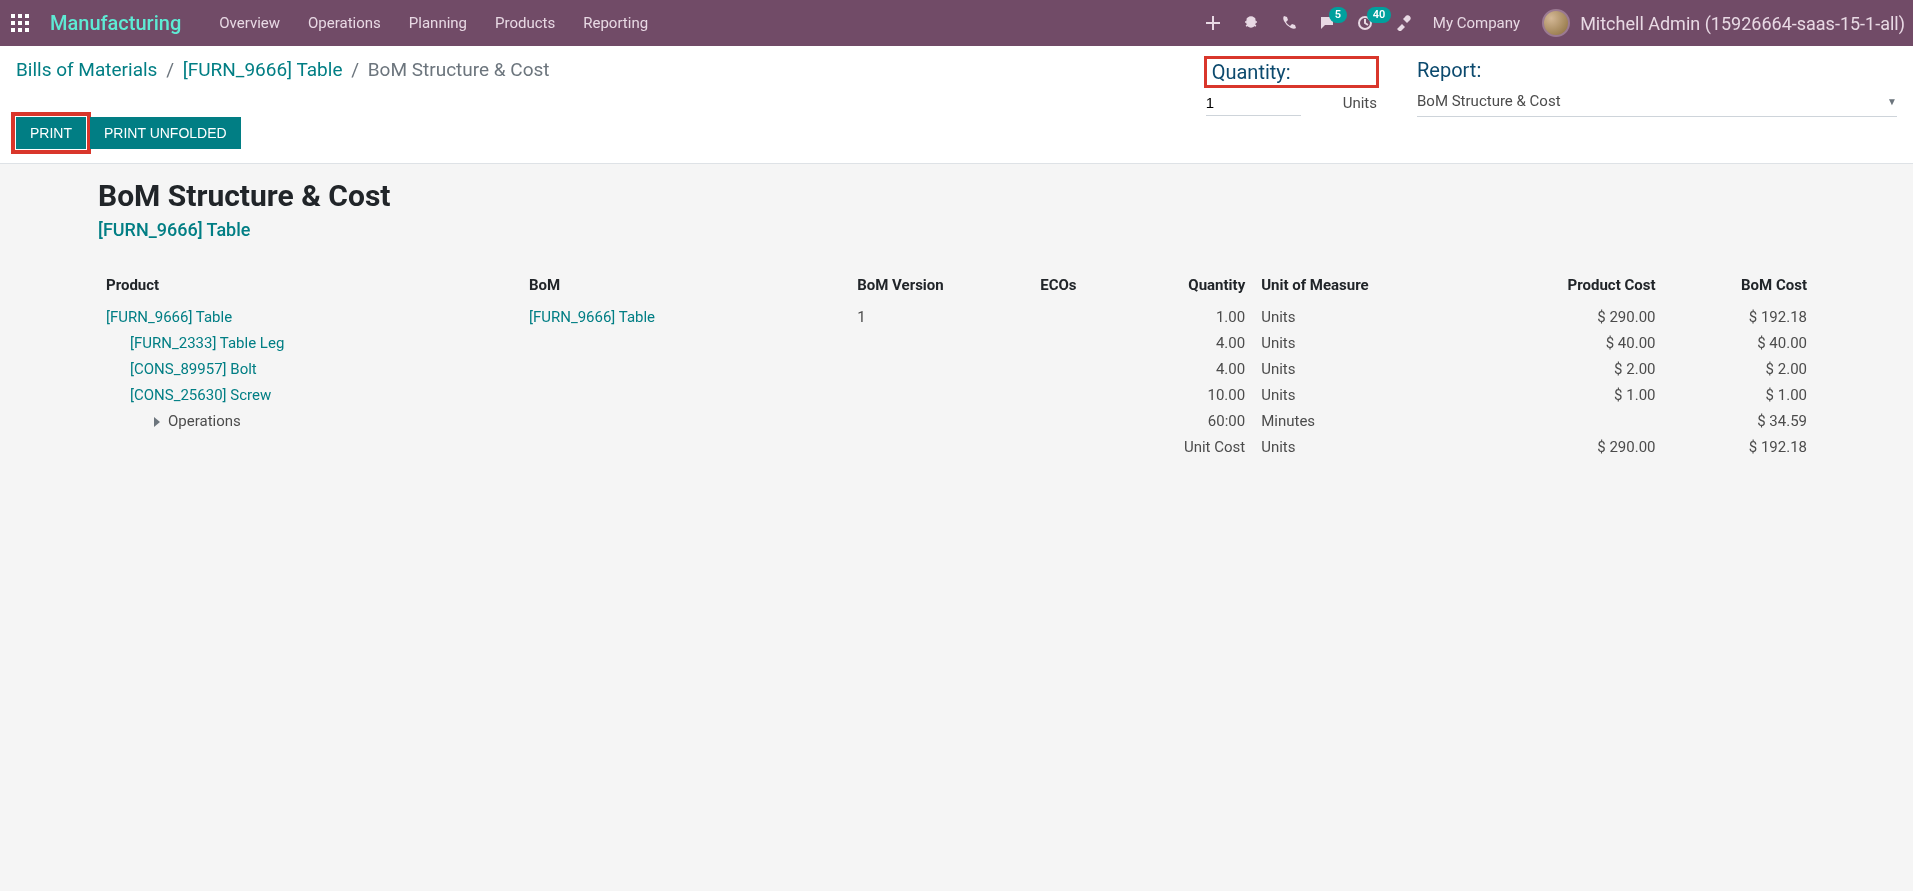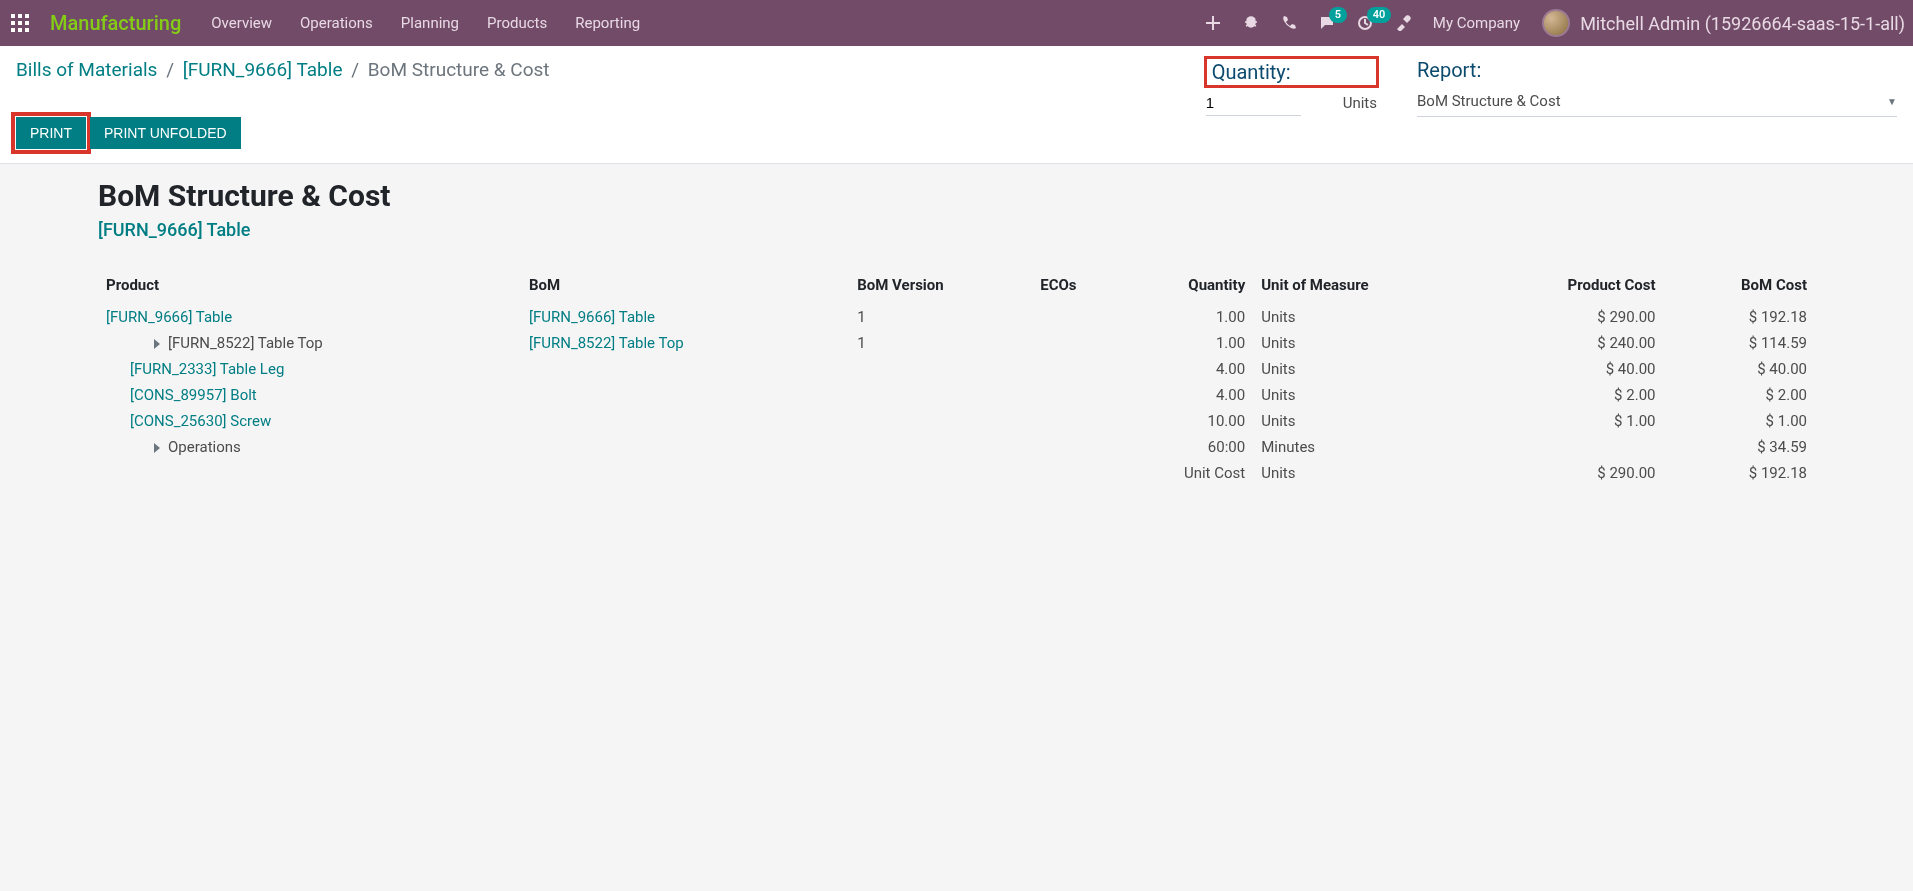"Manufacturing" .brand { color: #84cc16 -> #5eead4; margin-right: 12px -> 20px }
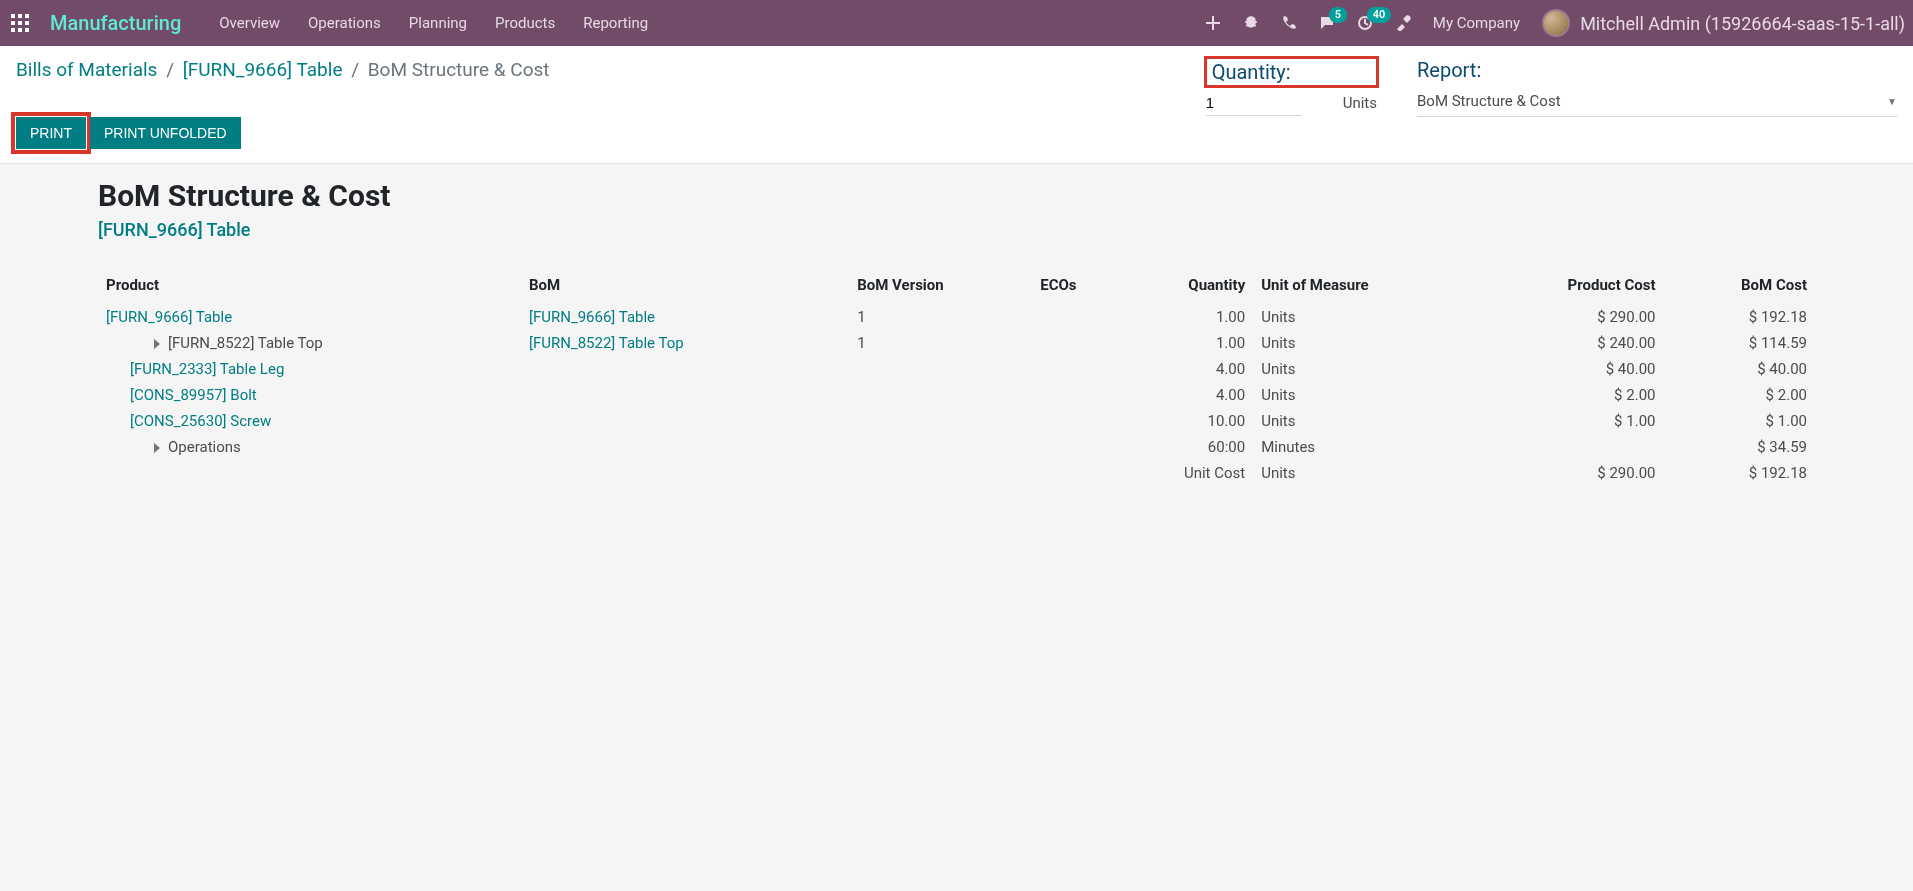"[FURN_8522] Table Top" tr { html: <tr> <td><span></span><span>[FURN_8522] Table Top</span></td> <td><span>[FURN_8522] Table Top</span></td> <td>1</td> <td></td> <td>1.00</td> <td>Units</td> <td>$ 240.00</td> <td>$ 114.59</td> </tr> -> none }
